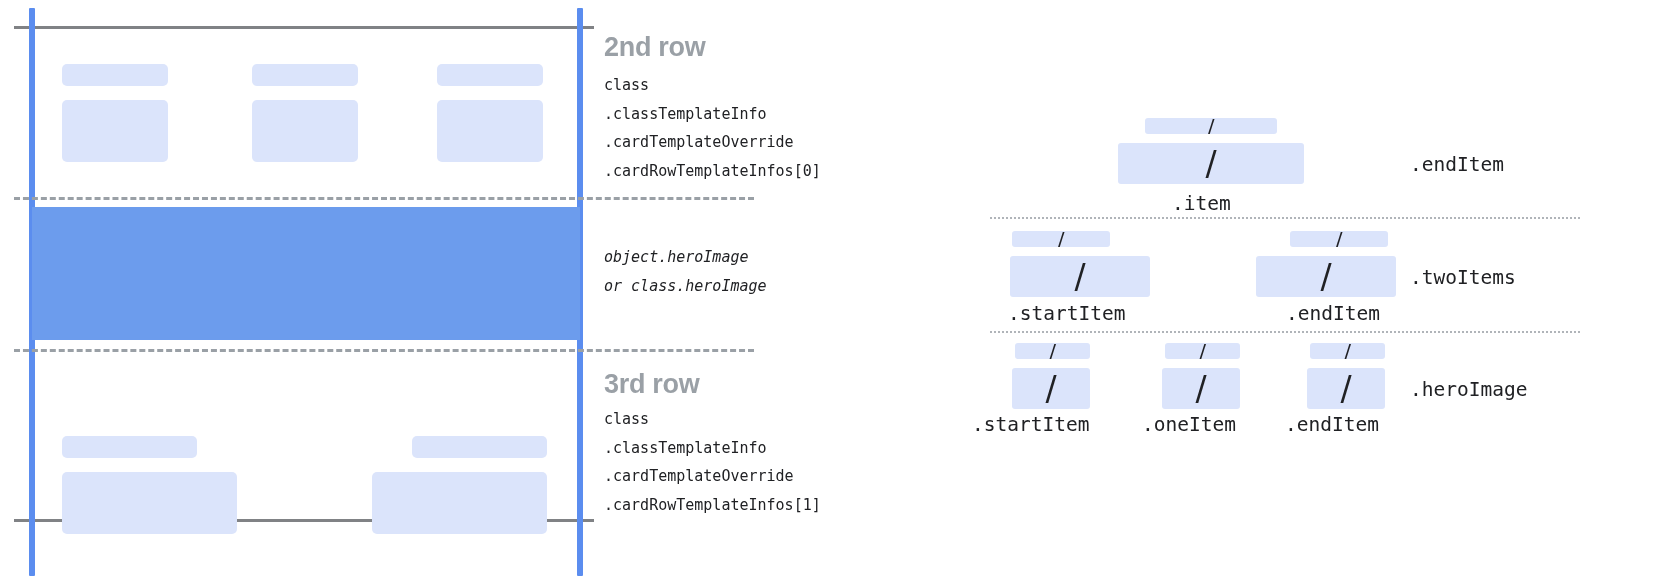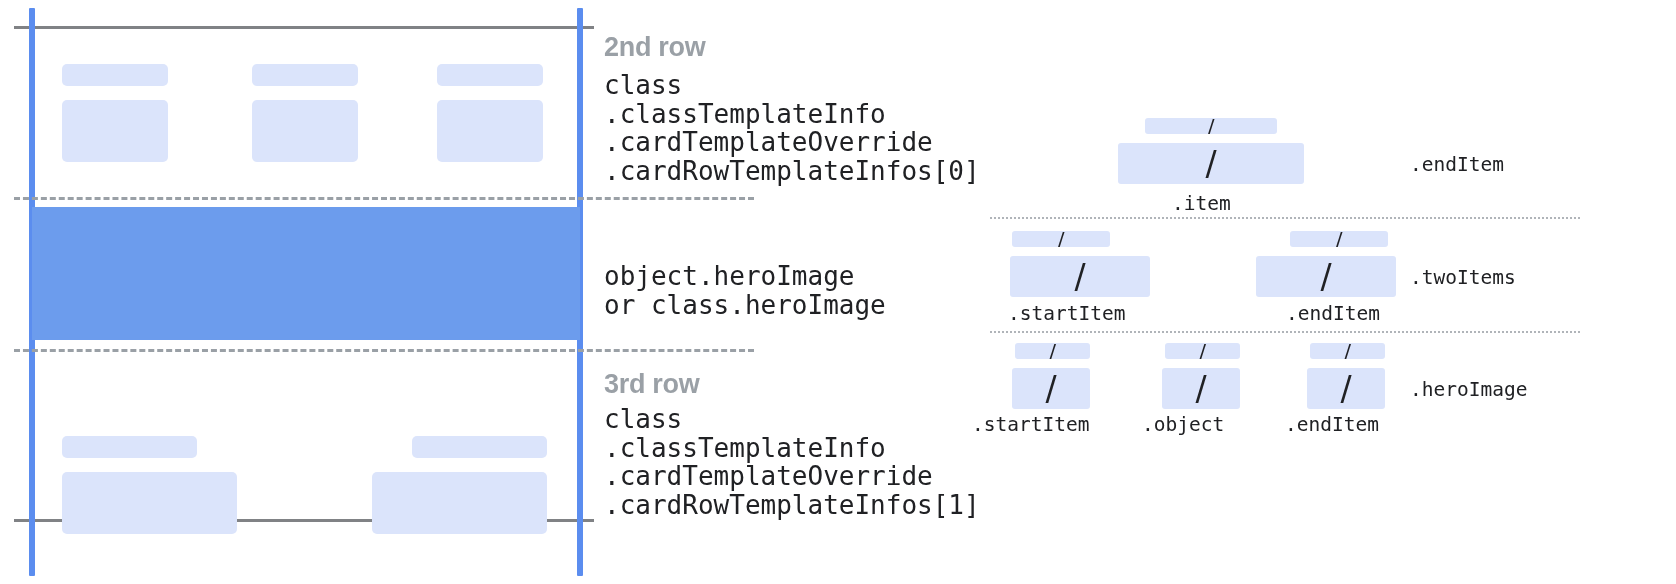"class" .mono { font-size: 26px -> 15px }
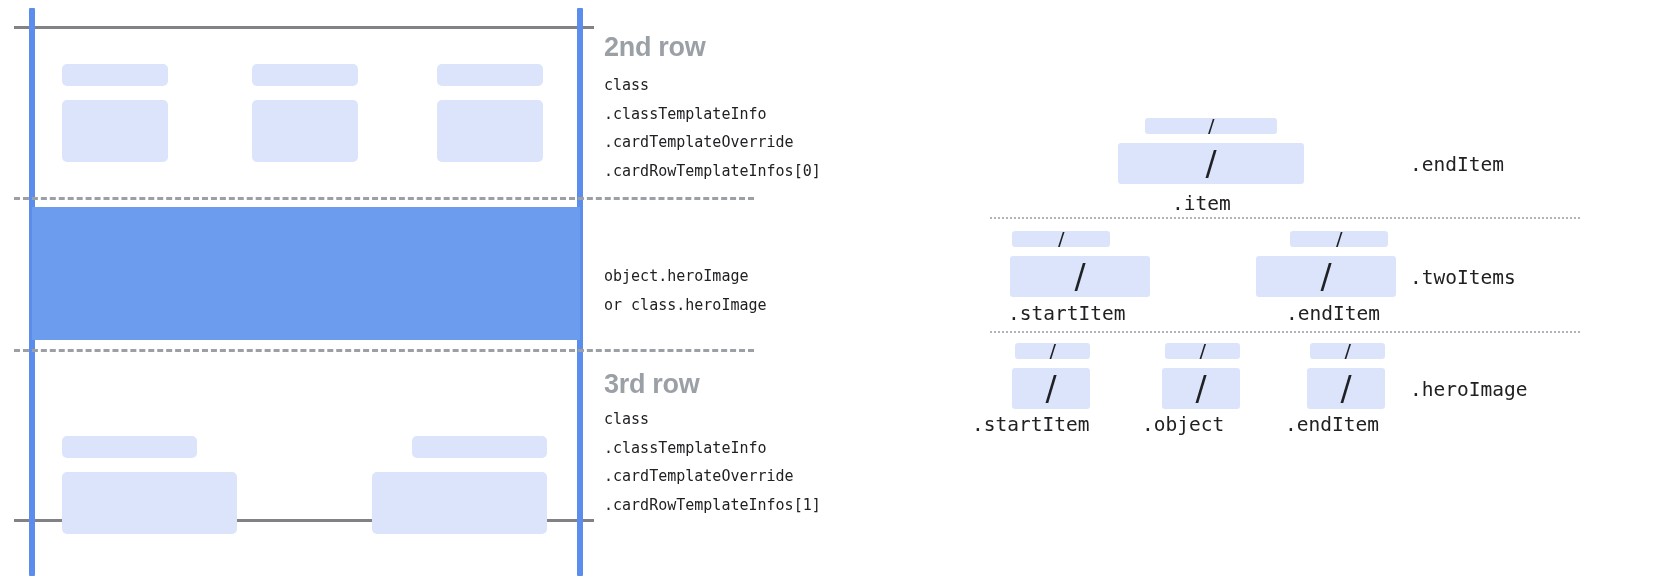"object.heroImage" div.mono { font-style: none -> italic; top: 262px -> 243px }
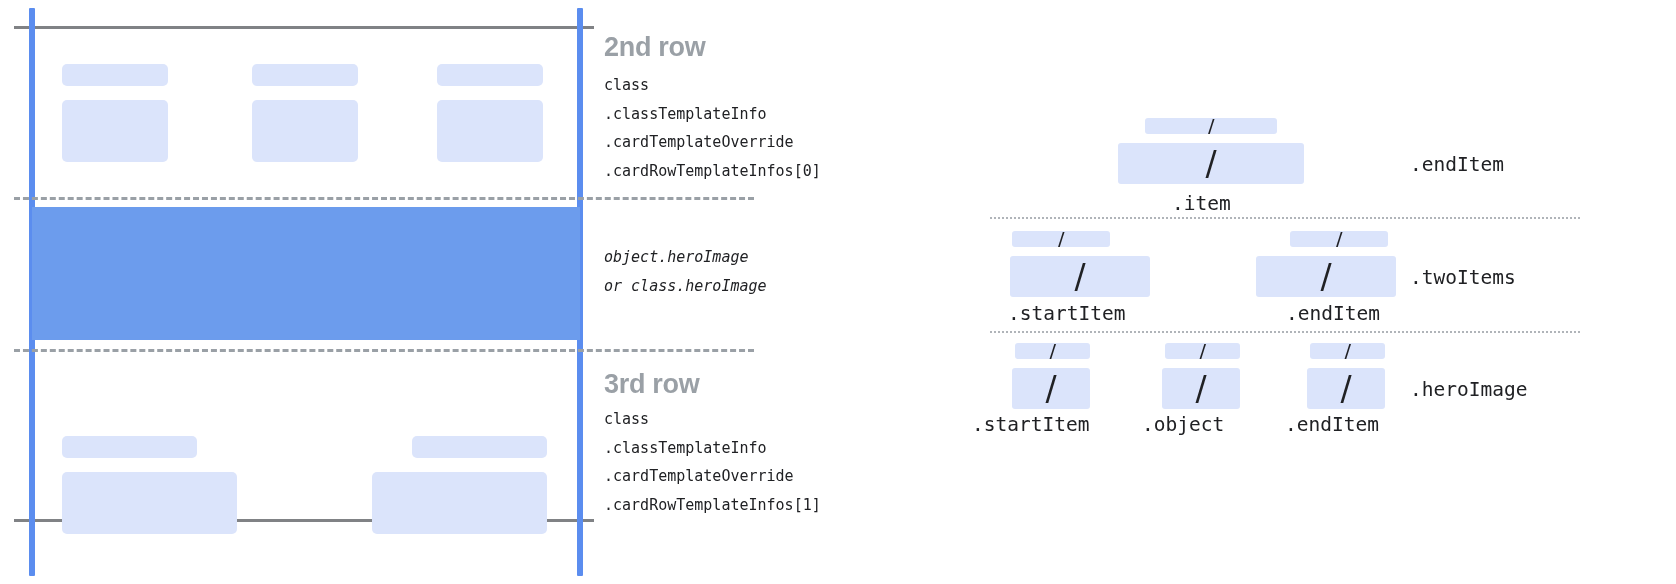".object" div.ilabel { text: .object -> .oneItem }
